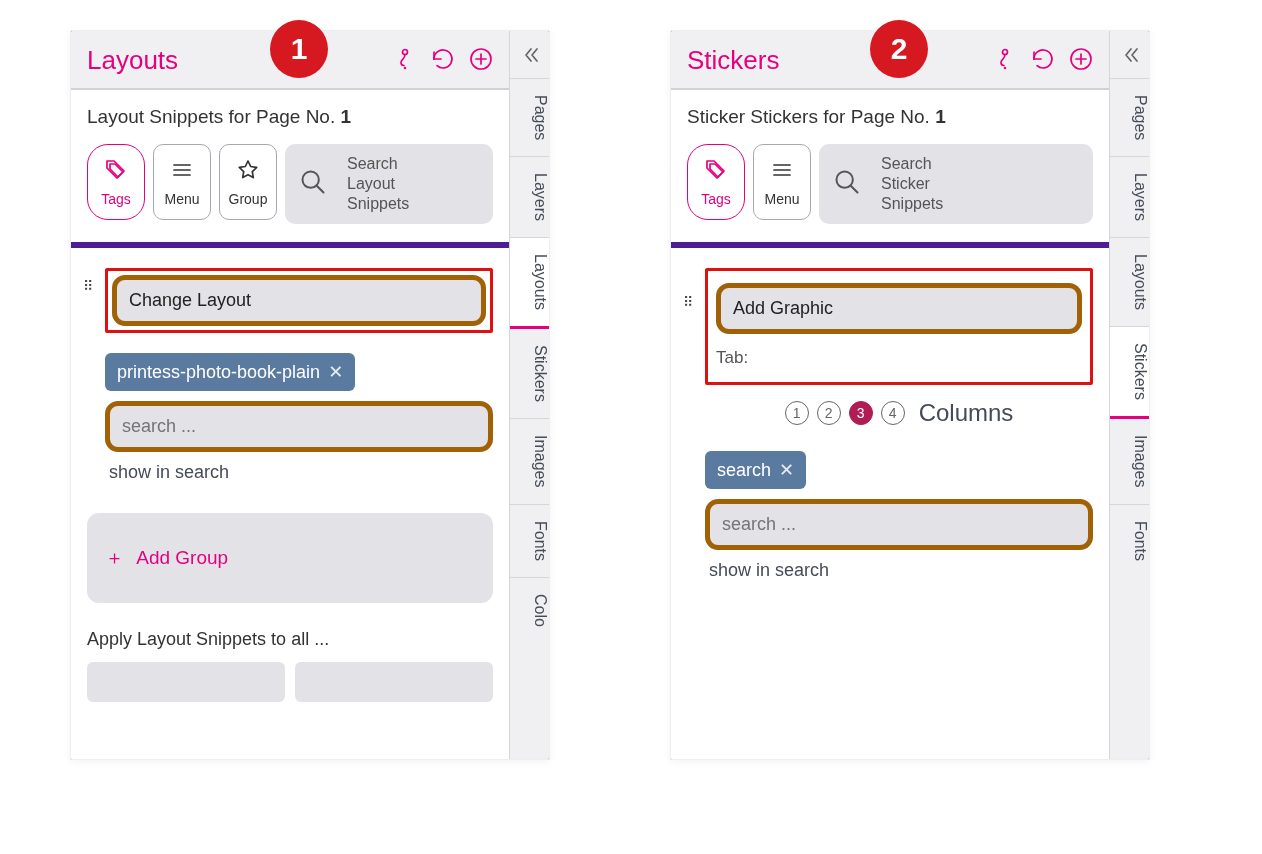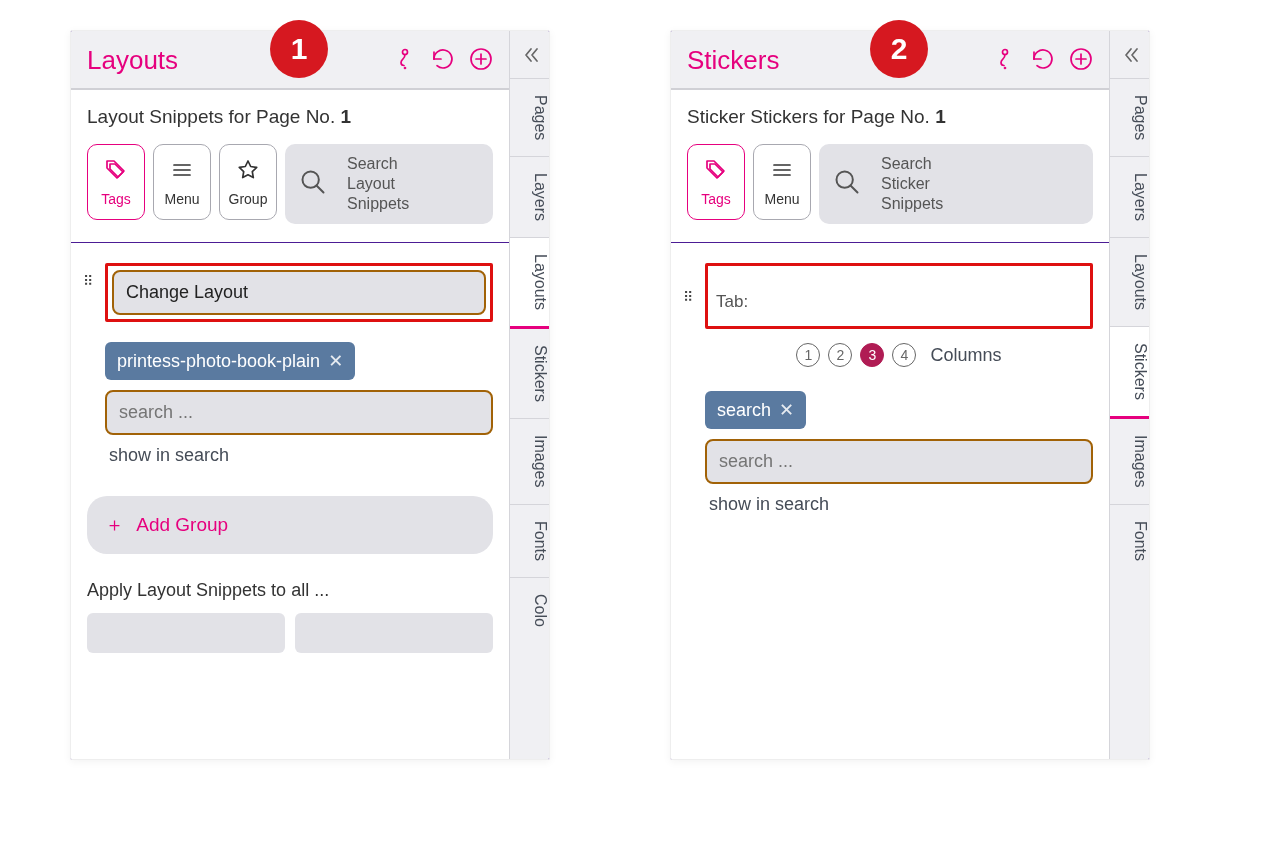"Layout Snippets for Page No." .sub-head { border-bottom: 1px solid #4c1d95 -> 6px solid #4c1d95 }
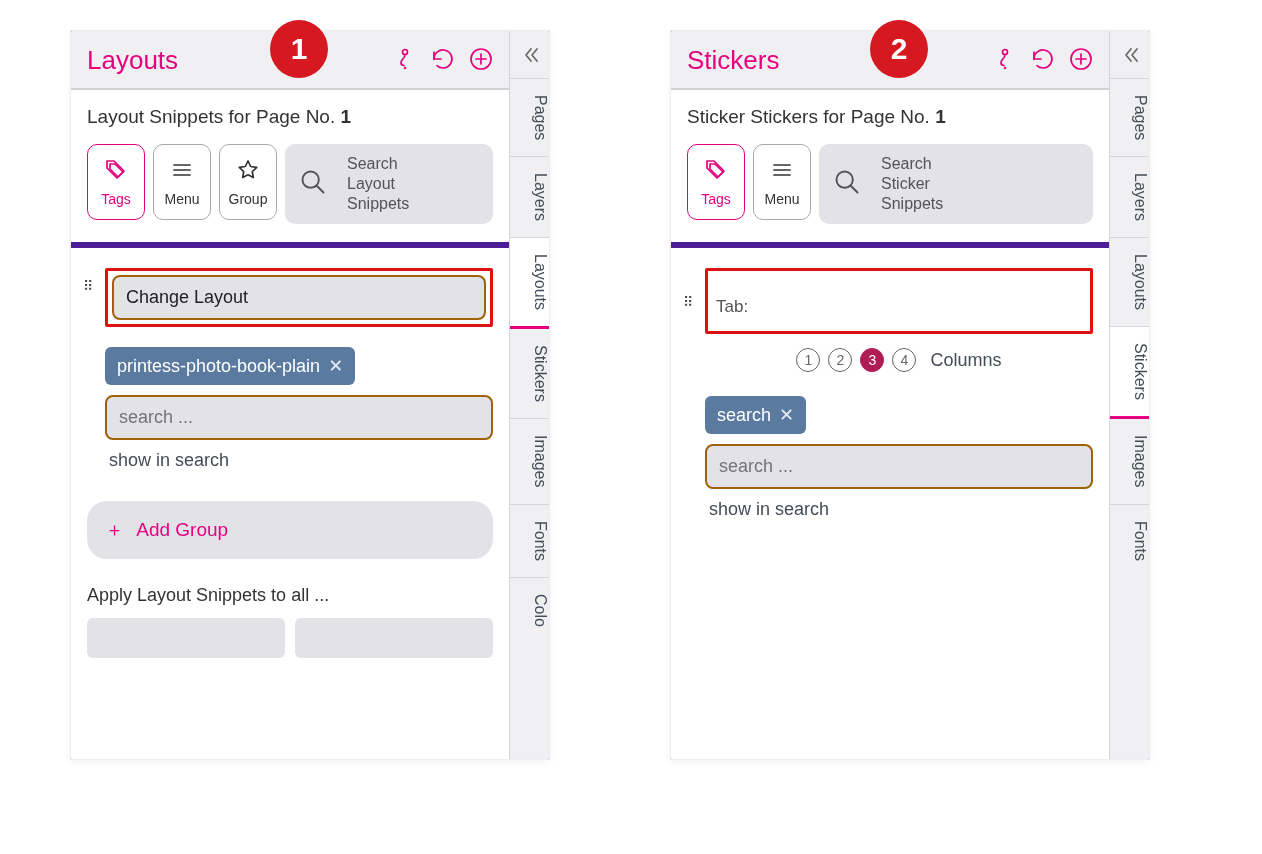"Tags" .tbtn.active { border-radius: none -> 21px }
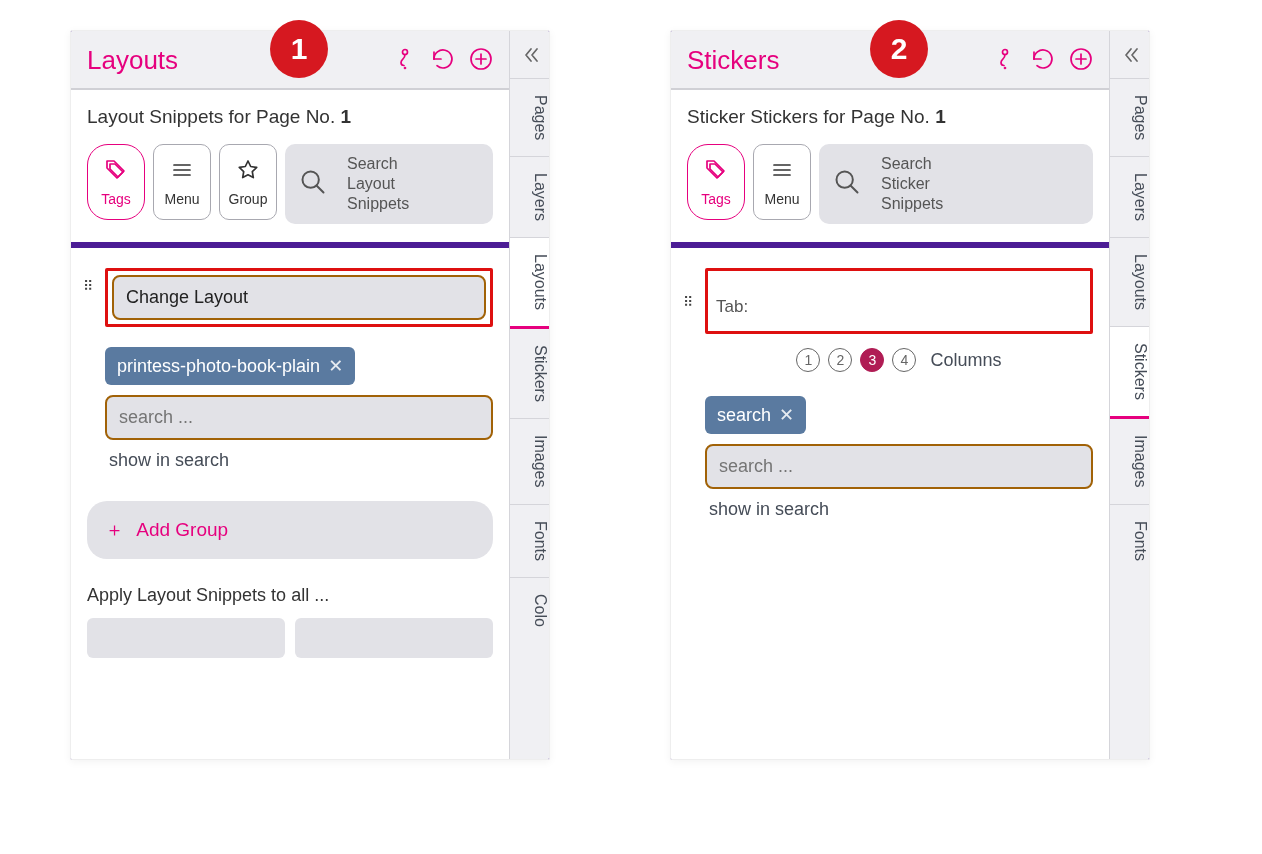"Change Layout" .field,.text-input,.dropdown { border: 2px solid #a16207 -> 5px solid #a16207; border-radius: 8px -> 13px }
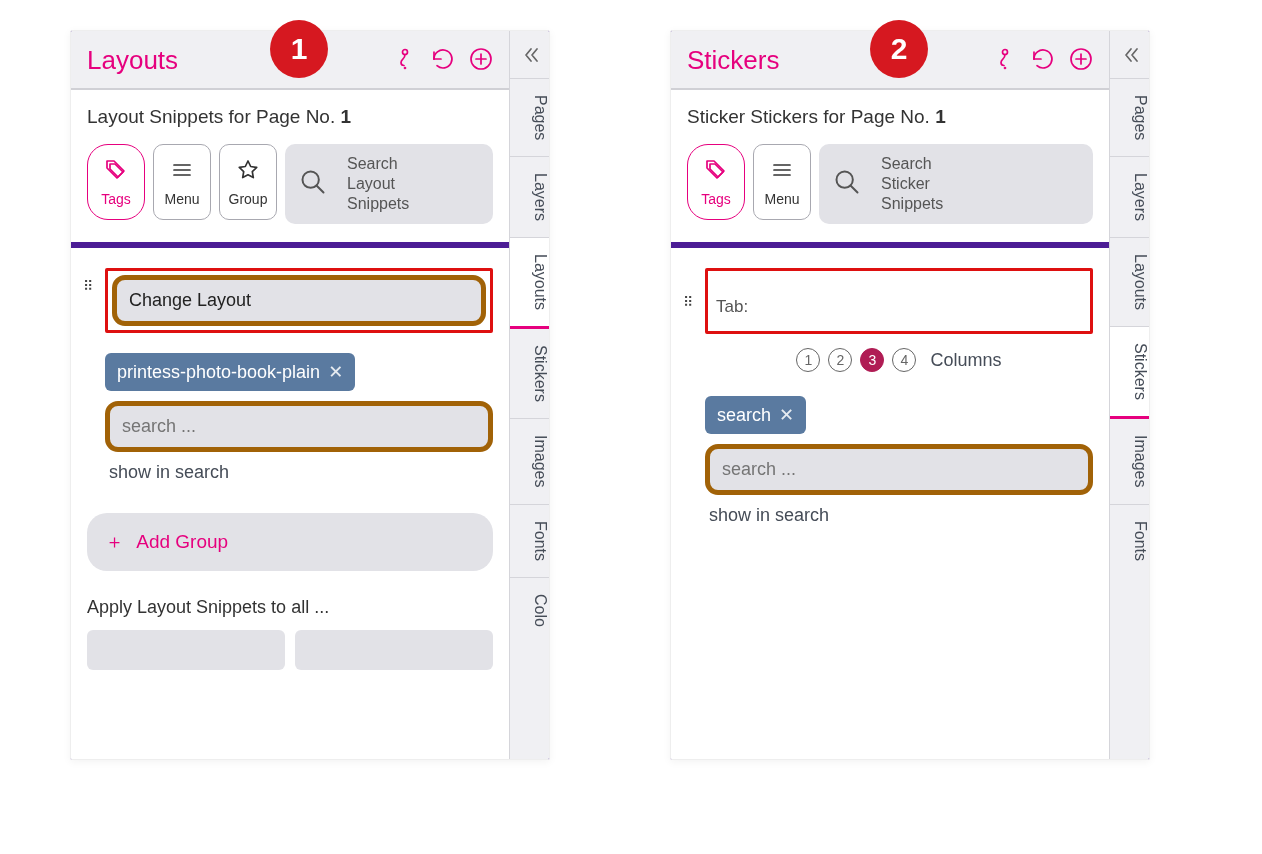"Add Graphic" input.field { html: none -> <input> }
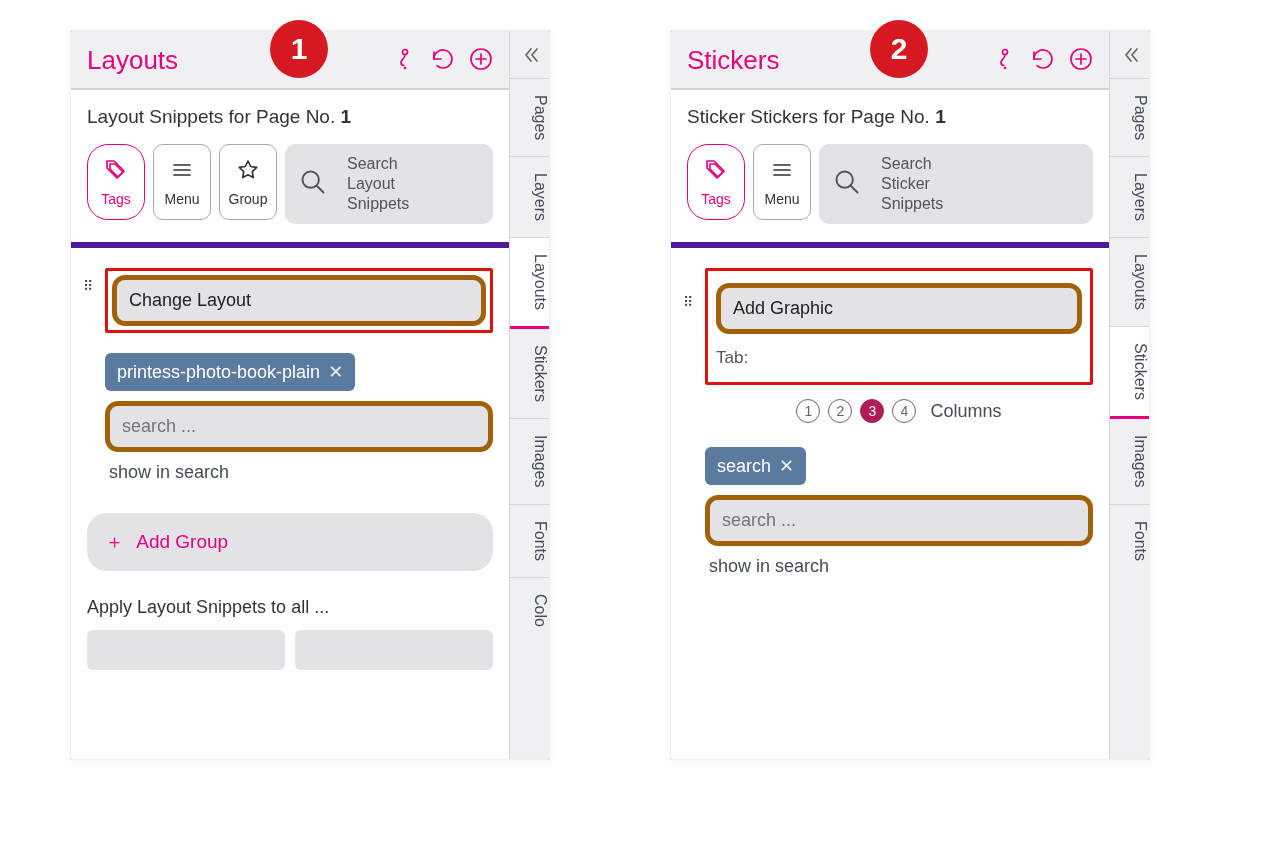"Columns" .columns-label { font-size: 18px -> 24px }
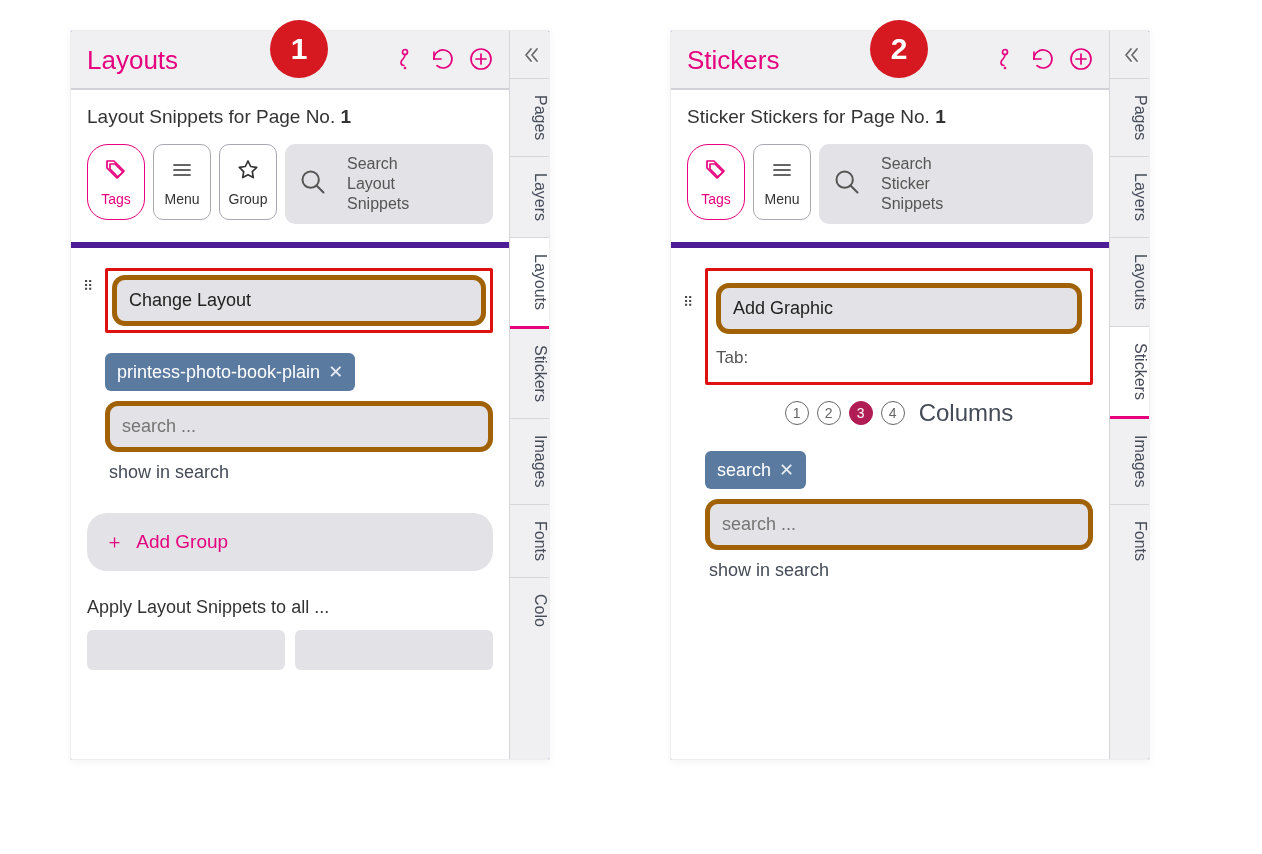"＋ Add Group" .add-group { border-radius: 20px -> 12px; padding: 16px 18px -> 32px 18px }
